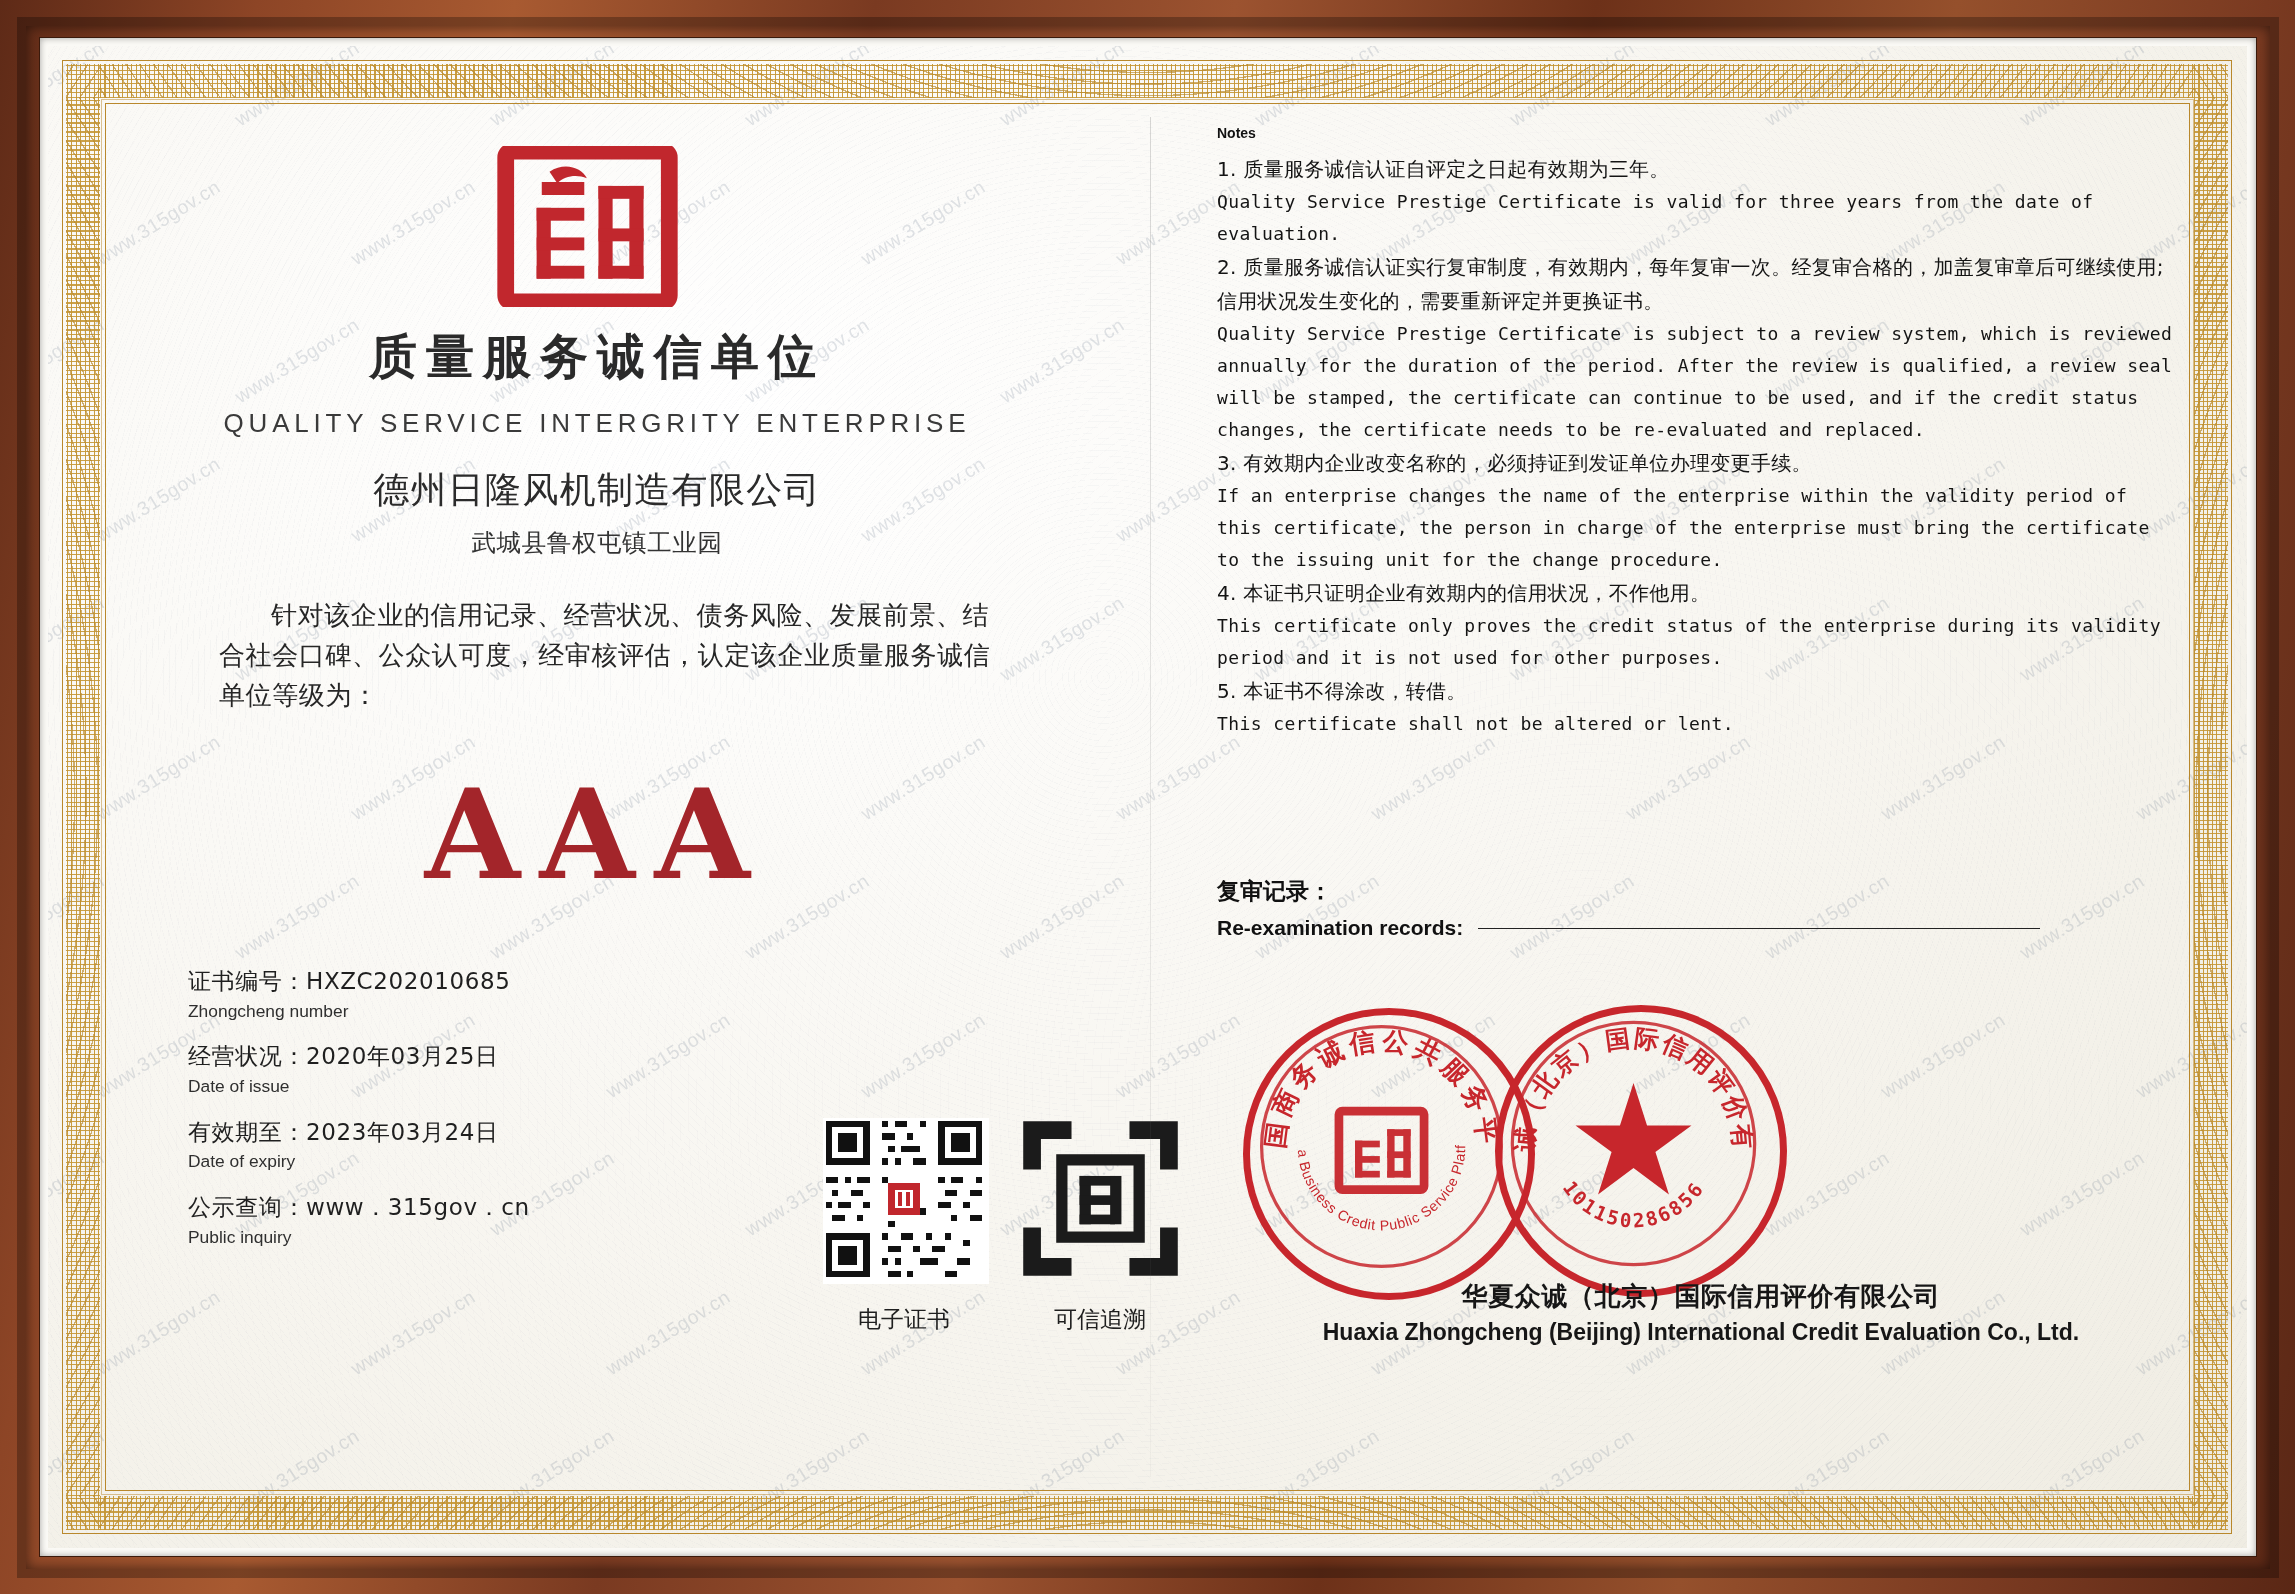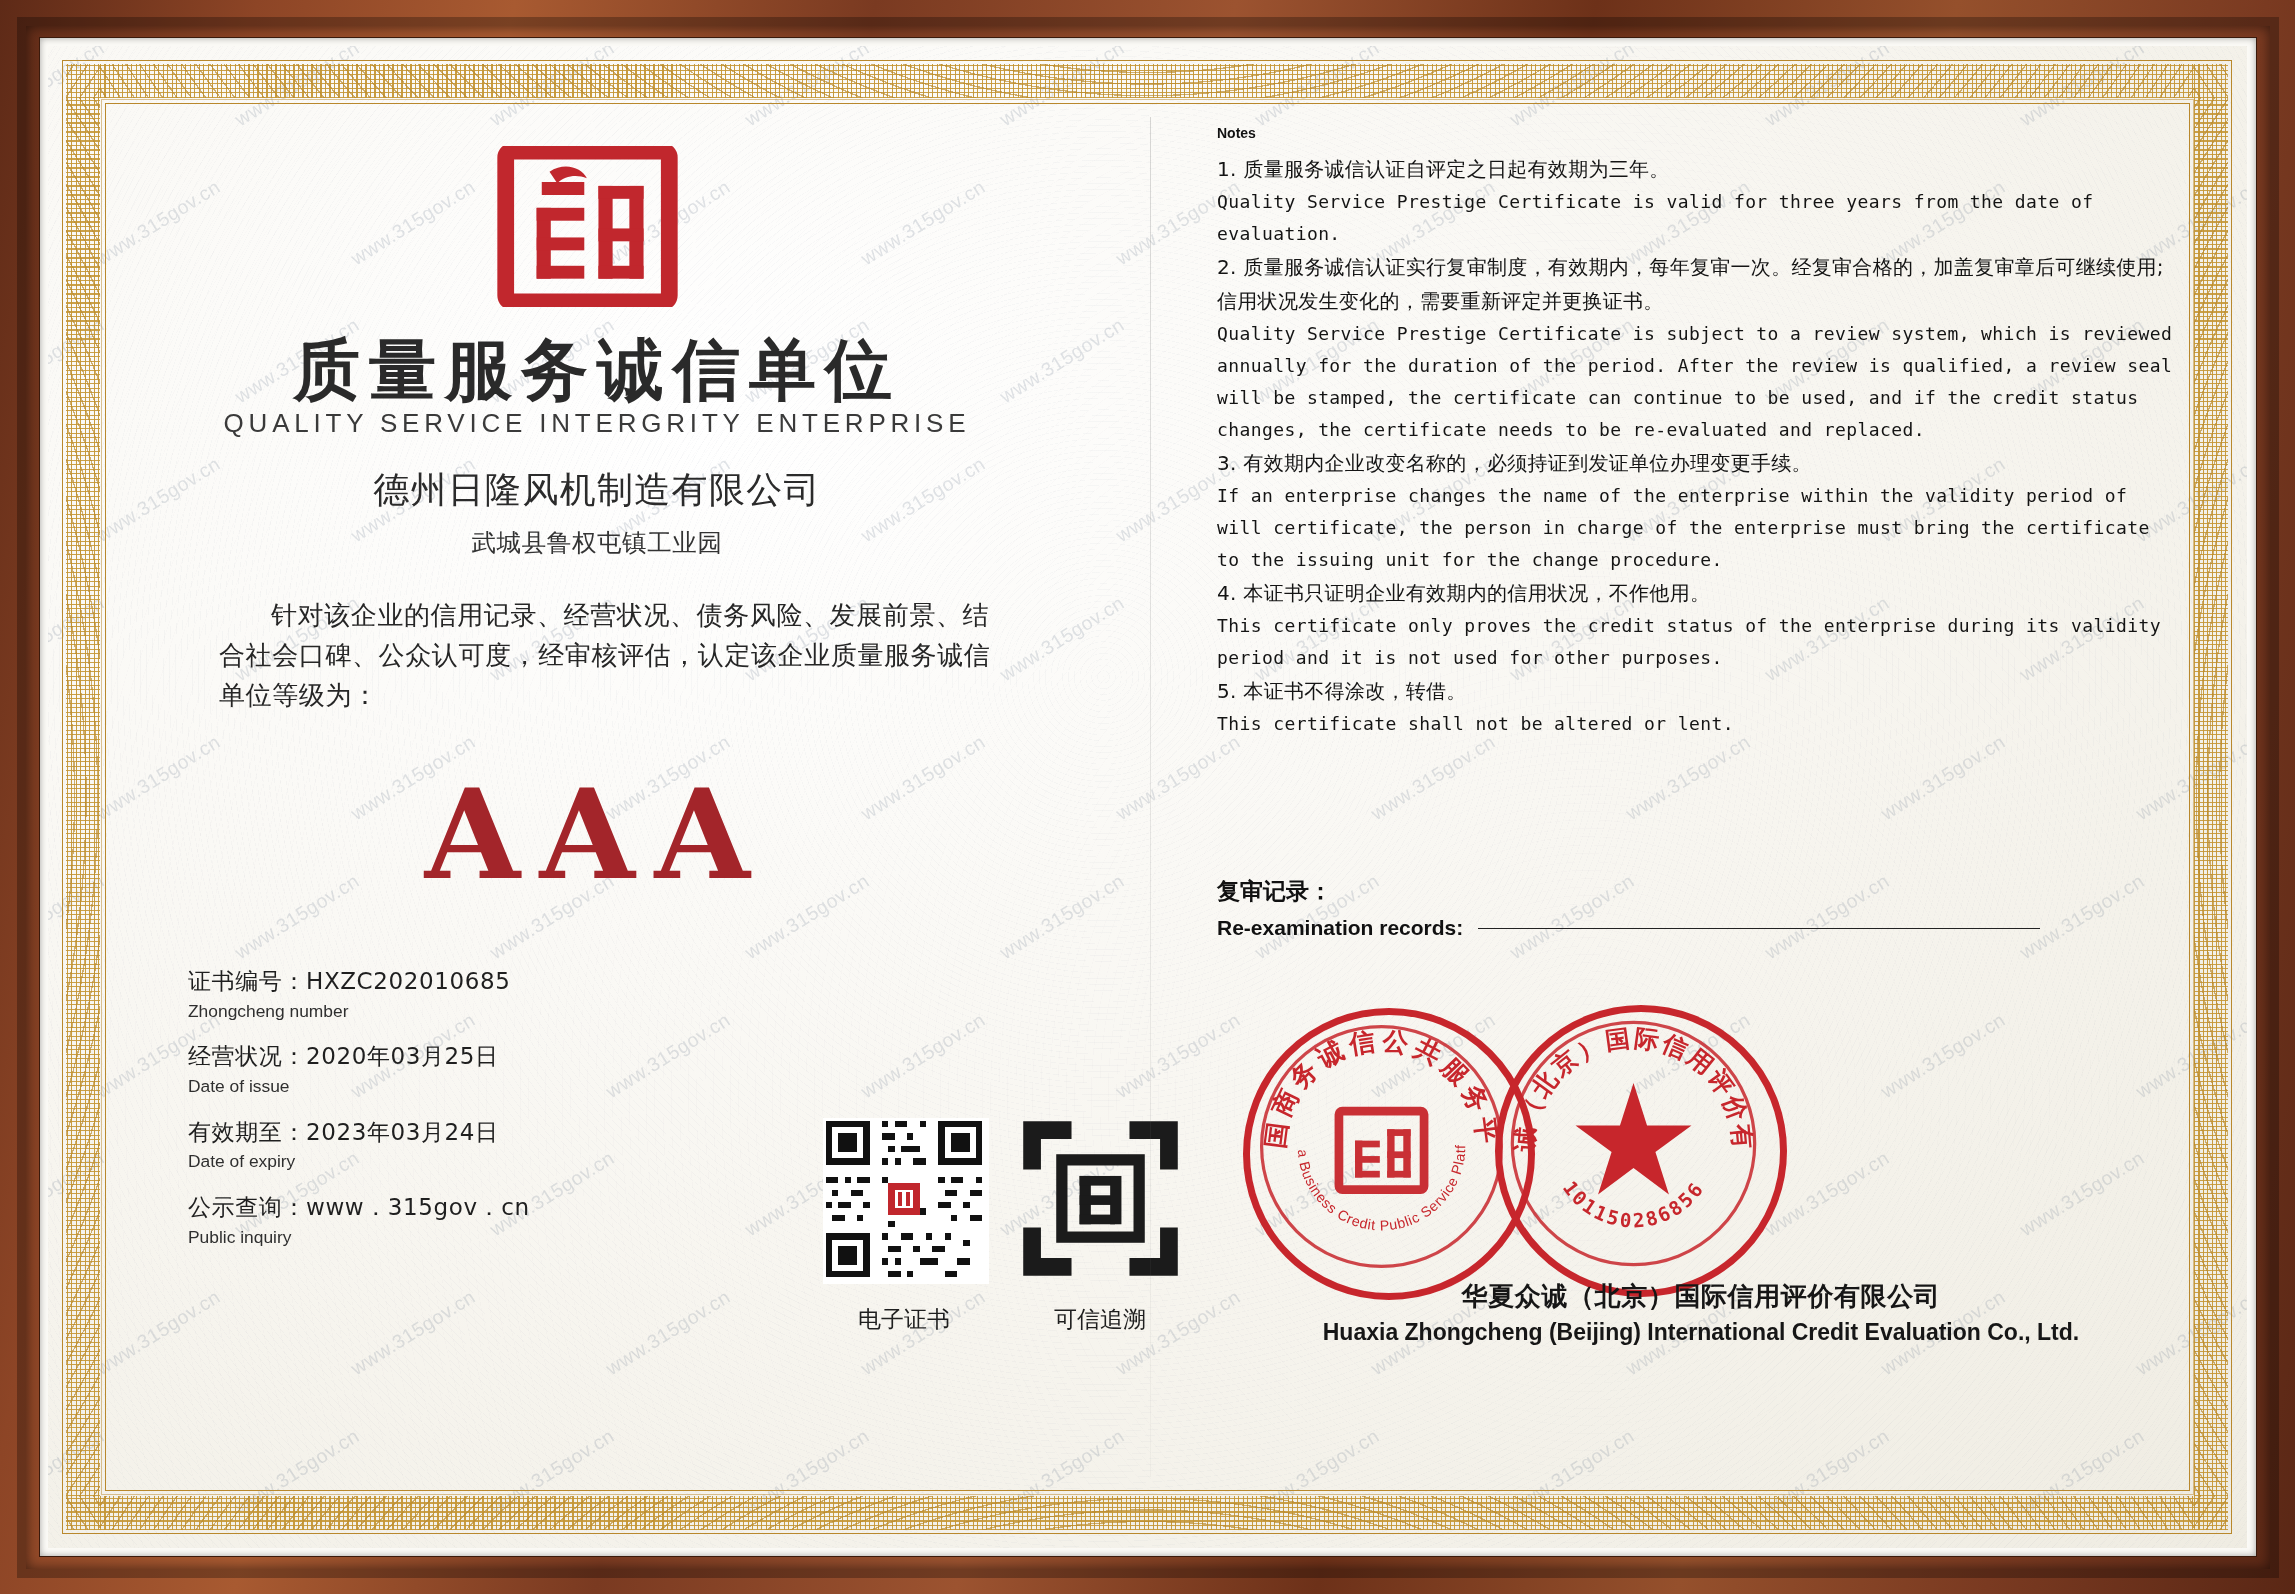"质量服务诚信单位" .title-cn { font-size: 67px -> 48px }
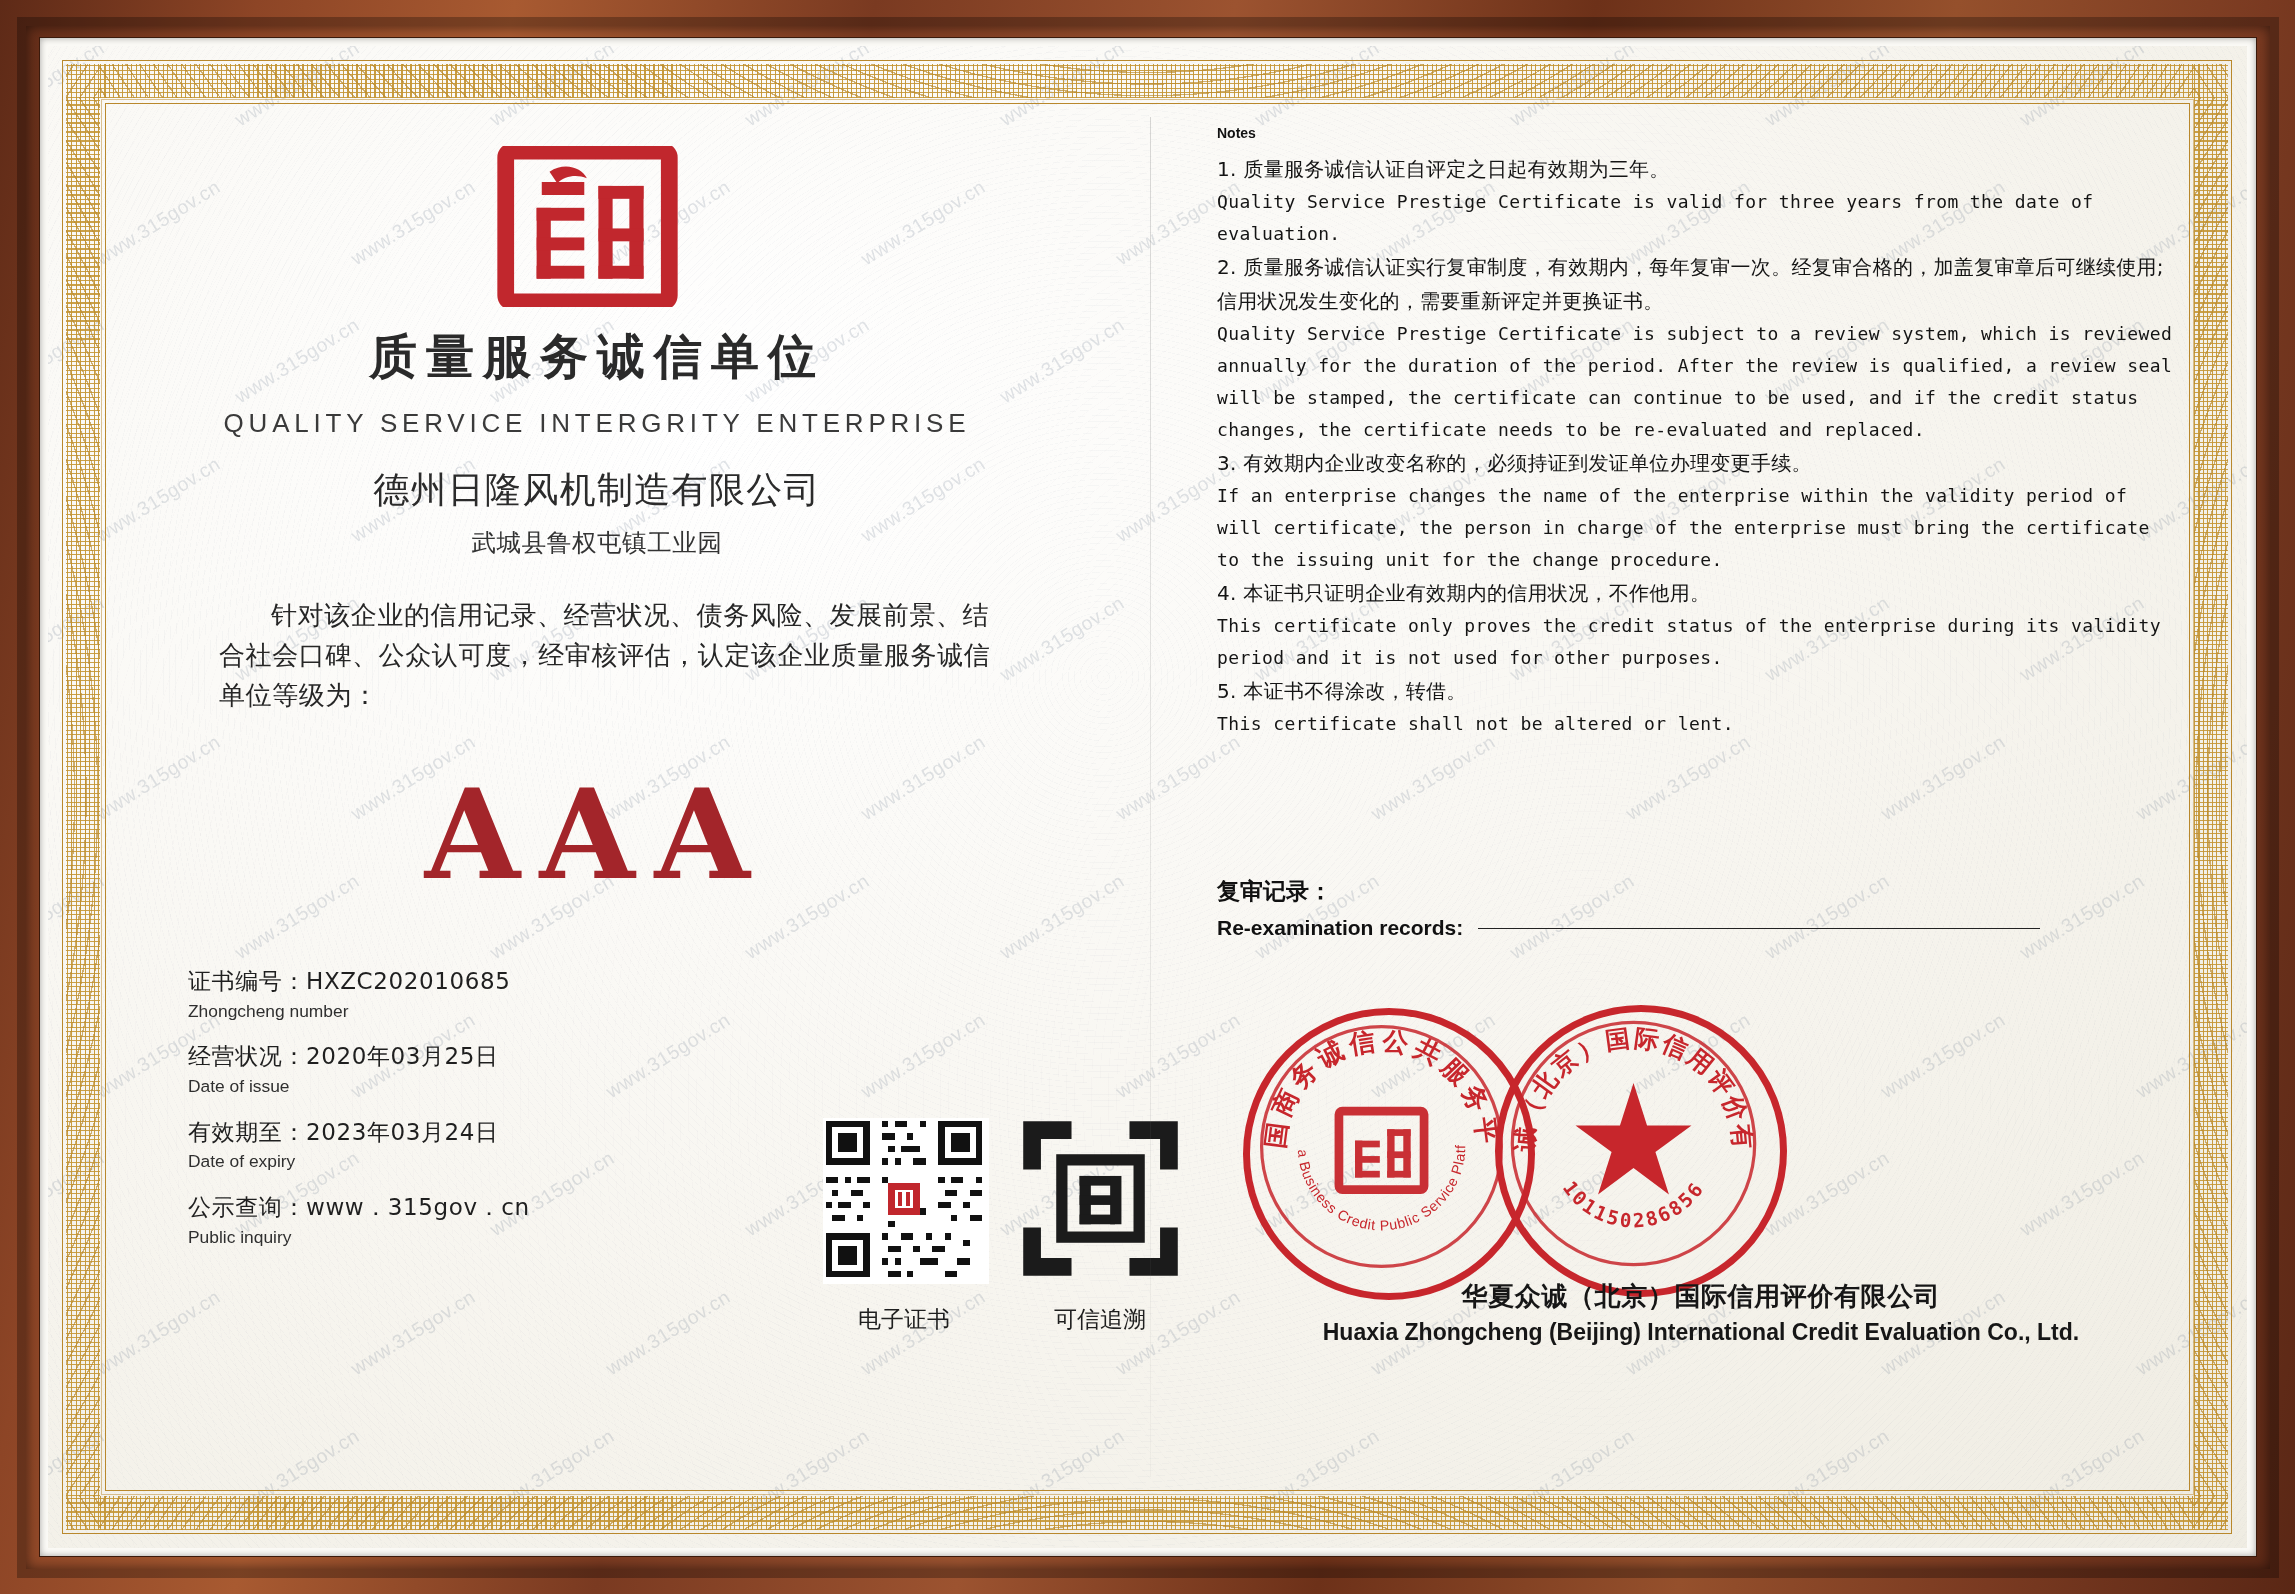"If an enterprise changes the" div.note-en { text: will -> this }
